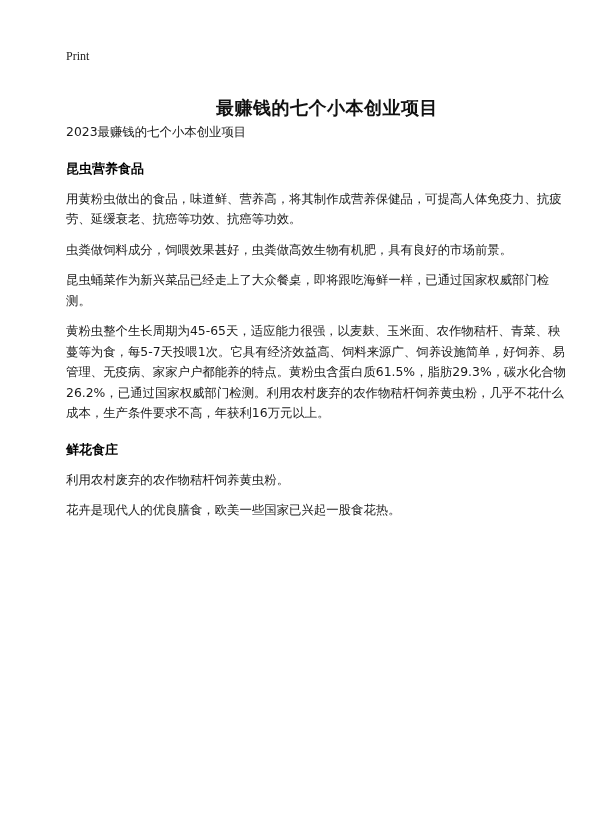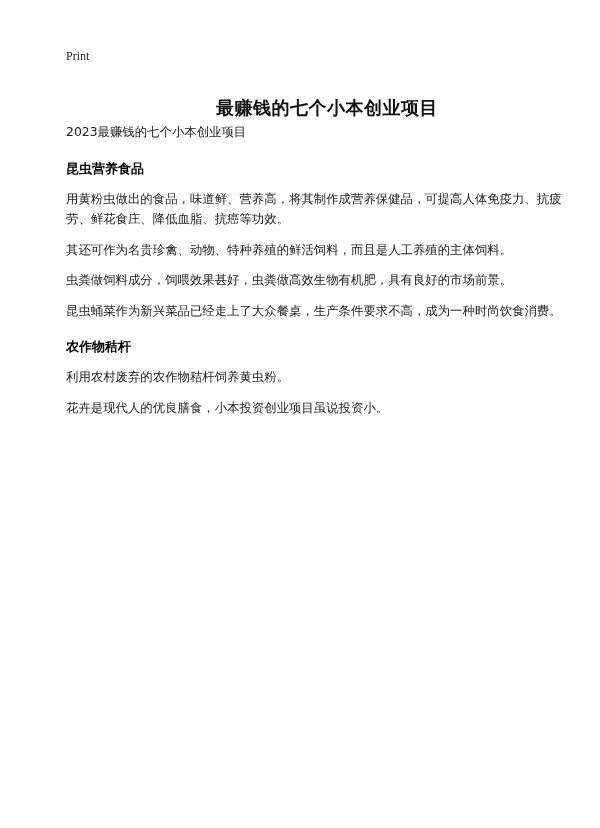"用黄粉虫做出的食品，味道鲜、营养高，将其制作成营养保健品，可提高人体免疫力、抗疲" p { text: 鲜花食庄、降低血脂 -> 延缓衰老、抗癌等功效 }
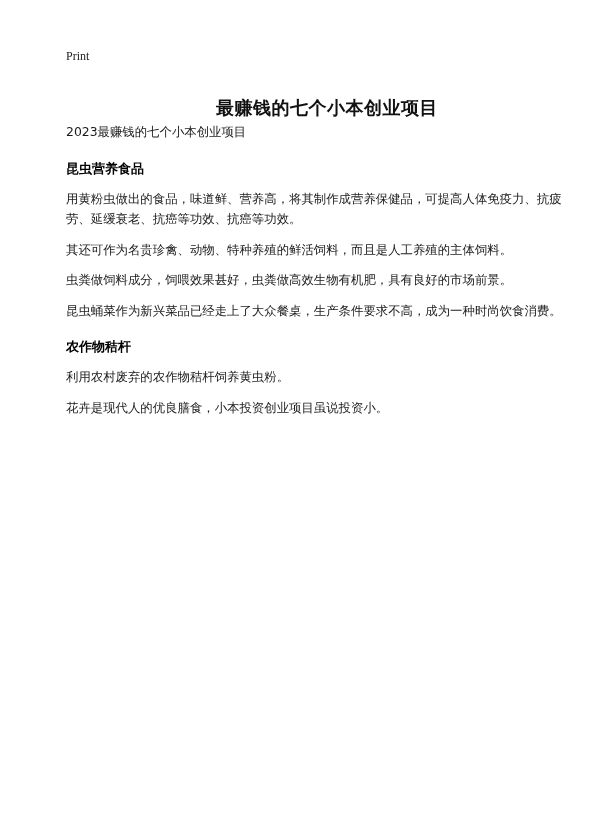"其还可作为名贵珍禽、动物、特种养殖的鲜活饲料，而且是人工养殖的主体饲料。" p { html: <p>其还可作为名贵珍禽、动物、特种养殖的鲜活饲料，而且是人工养殖的主体饲料。</p> -> none }
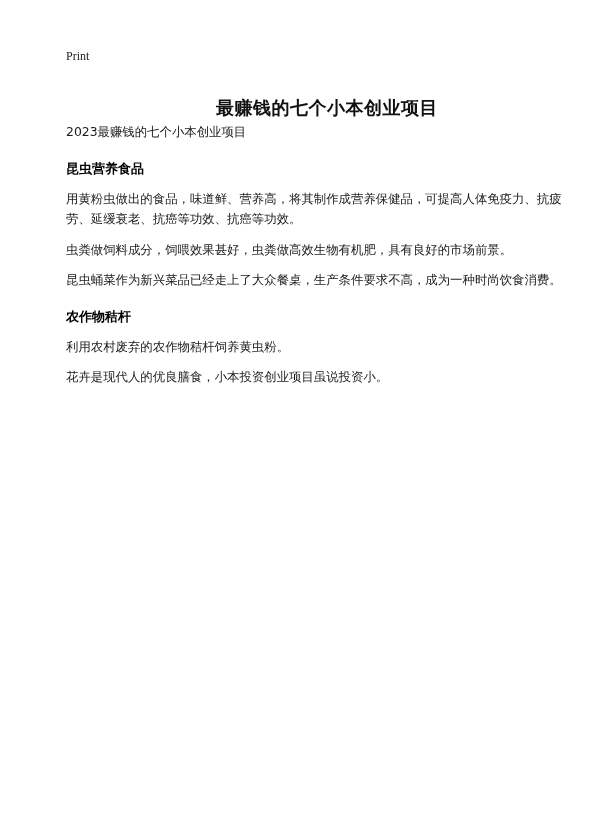"昆虫蛹菜作为新兴菜品已经走上了大众餐桌，生产条件要求不高，成为一种时尚饮食消费。" p { text: 生产条件要求不高，成为一种时尚饮食消费 -> 即将跟吃海鲜一样，已通过国家权威部门检测 }
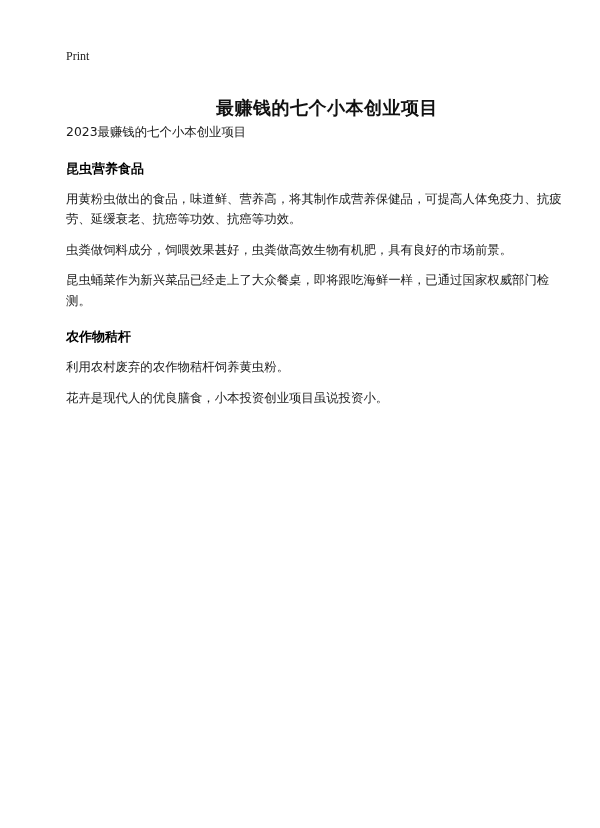"黄粉虫整个生长周期为45-65天，适应能力很强，以麦麸、玉米面、农作物秸杆、青菜" p { html: none -> <p>黄粉虫整个生长周期为45-65天，适应能力很强，以麦麸、玉米面、农作物秸杆、青菜、秧蔓等为食，每5-7天投喂1次。它具有经济效益高、饲料来源广、饲养设施简单，好饲养、易管理、无疫病、家家户户都能养的特点。黄粉虫含蛋白质61.5%，脂肪29.3%，碳水化合物26.2%，已通过国家权威部门检测。利用农村废弃的农作物秸杆饲养黄虫粉，几乎不花什么成本，生产条件要求不高，年获利16万元以上。</p> }
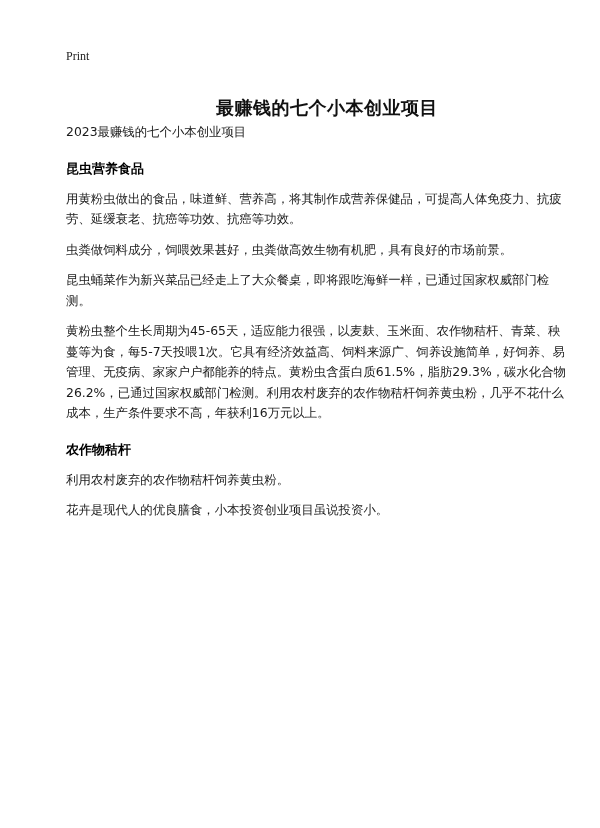"农作物秸杆" h3 { text: 农作物秸杆 -> 鲜花食庄 }
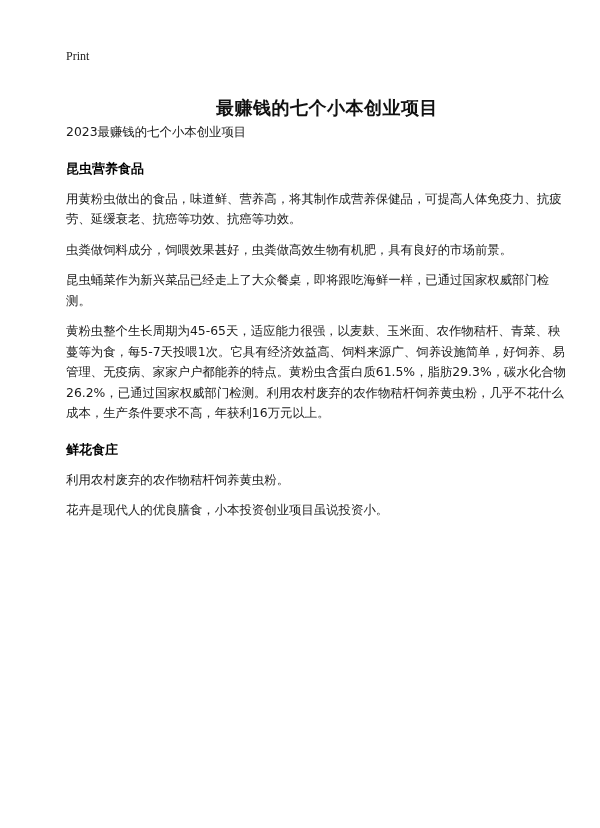"花卉是现代人的优良膳食，小本投资创业项目虽说投资小。" p { text: 小本投资创业项目虽说投资小 -> 欧美一些国家已兴起一股食花热 }
